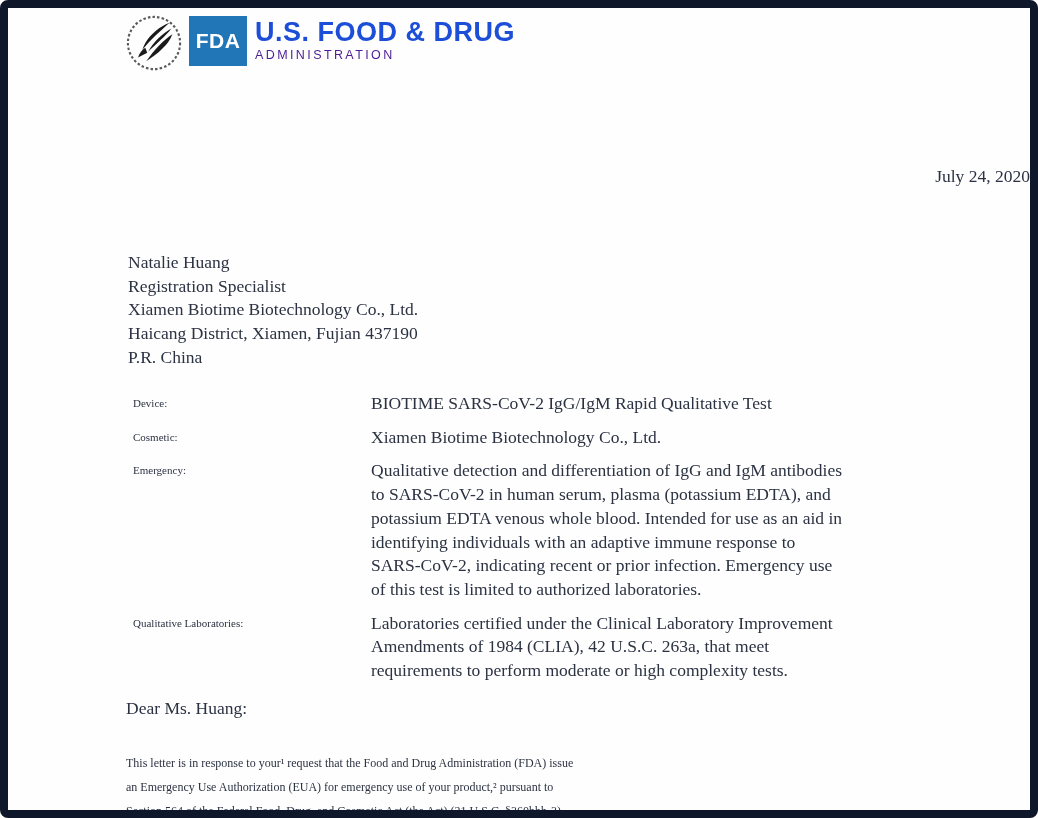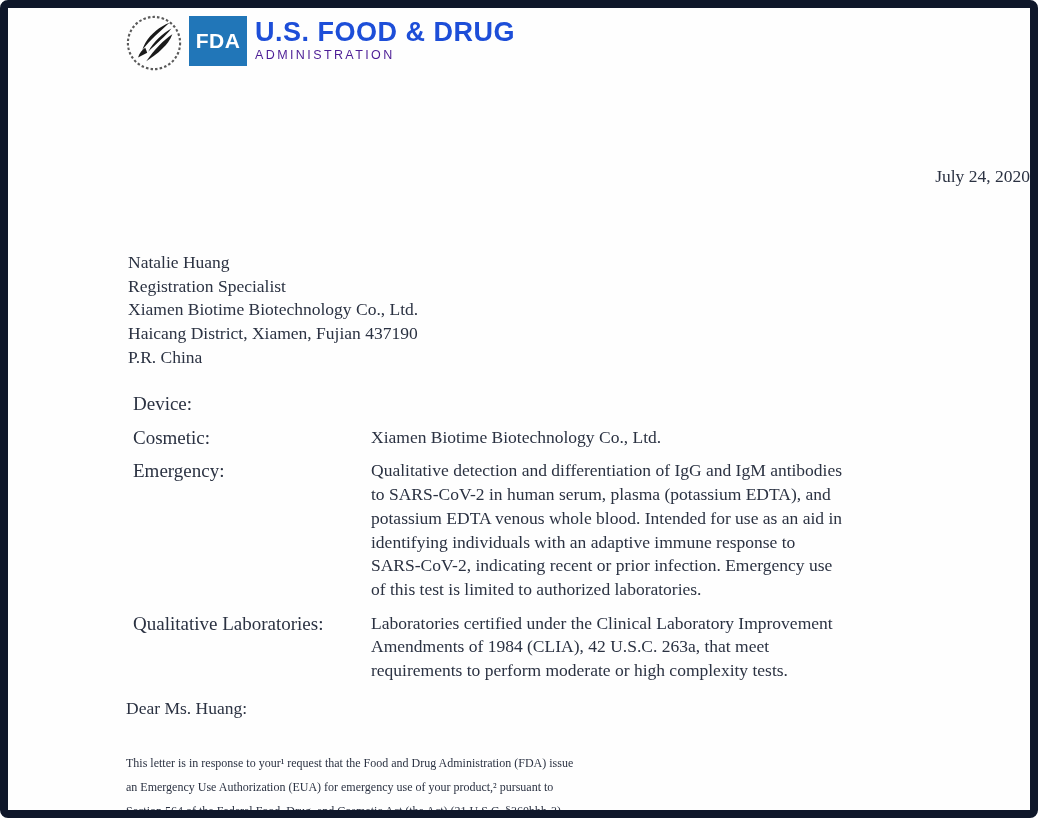"Device:" .info-label { font-size: 19px -> 11px }
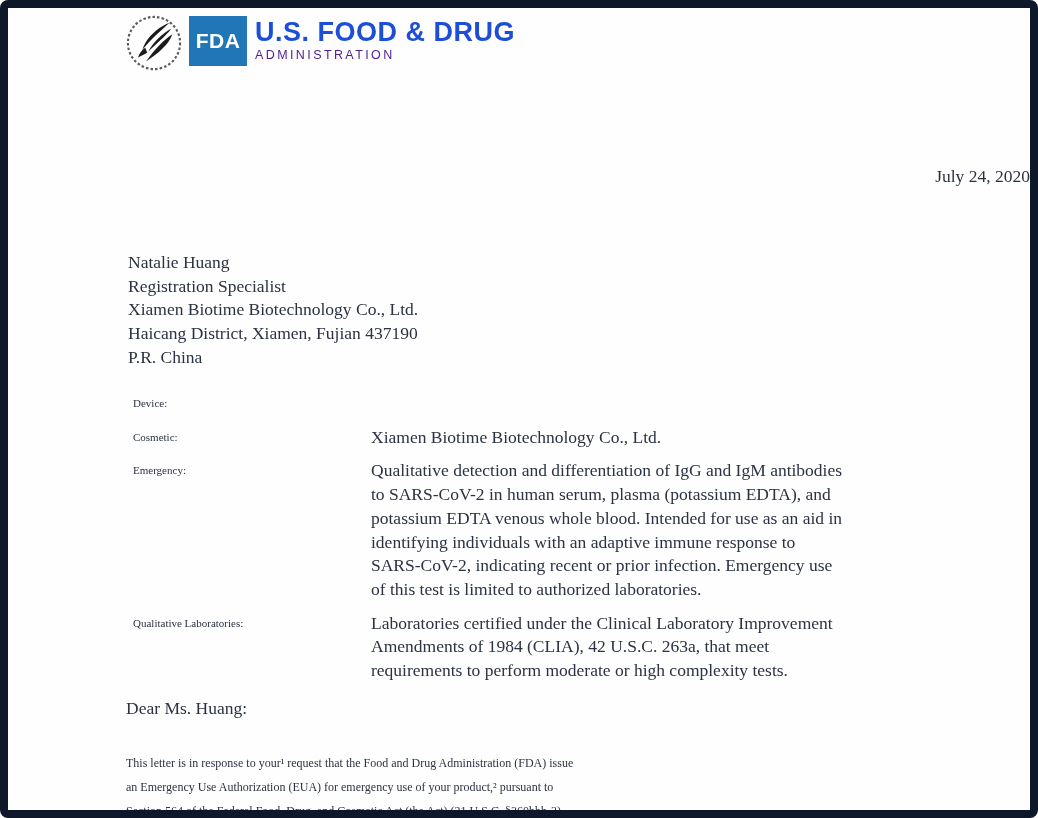"BIOTIME SARS-CoV-2 IgG/IgM Rapid" div.info-value { html: none -> <div>BIOTIME SARS-CoV-2 IgG/IgM Rapid Qualitative Test</div> }
